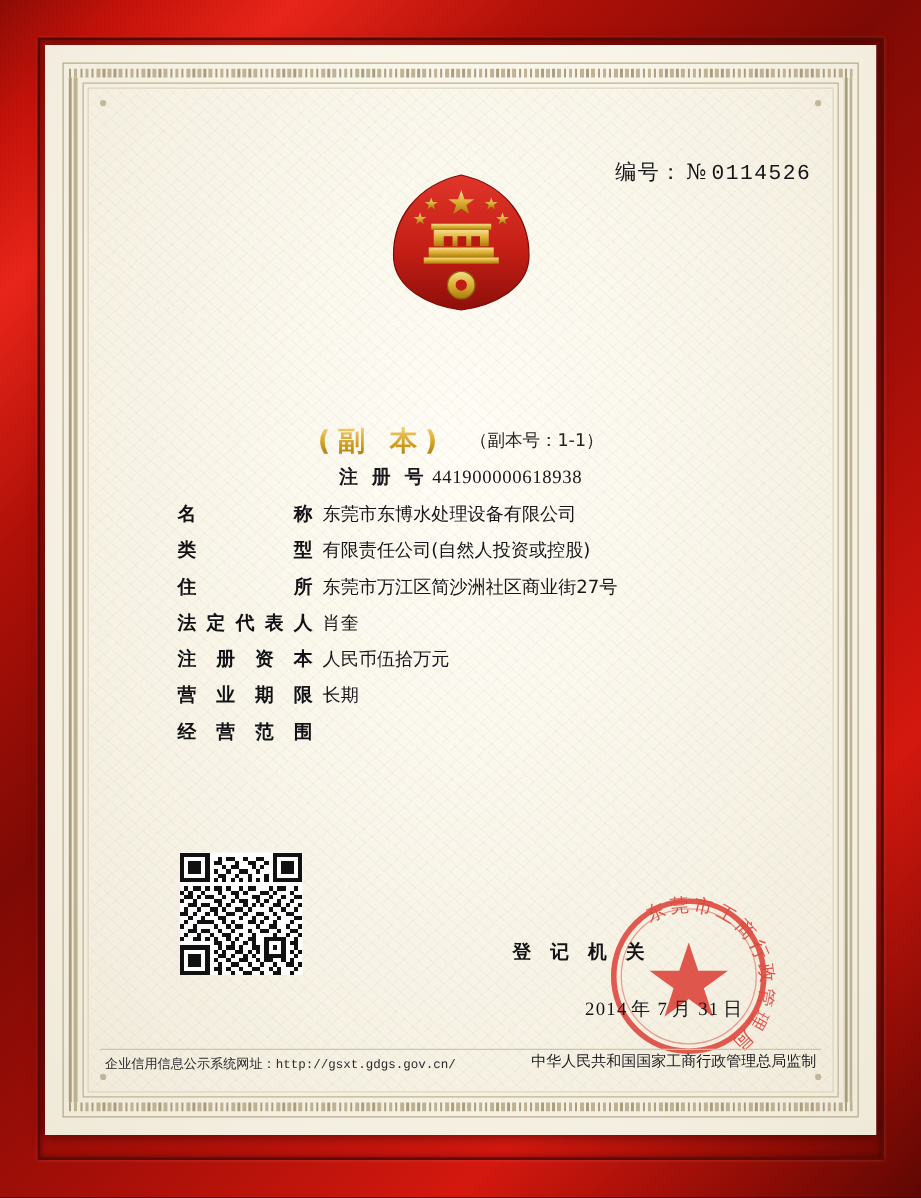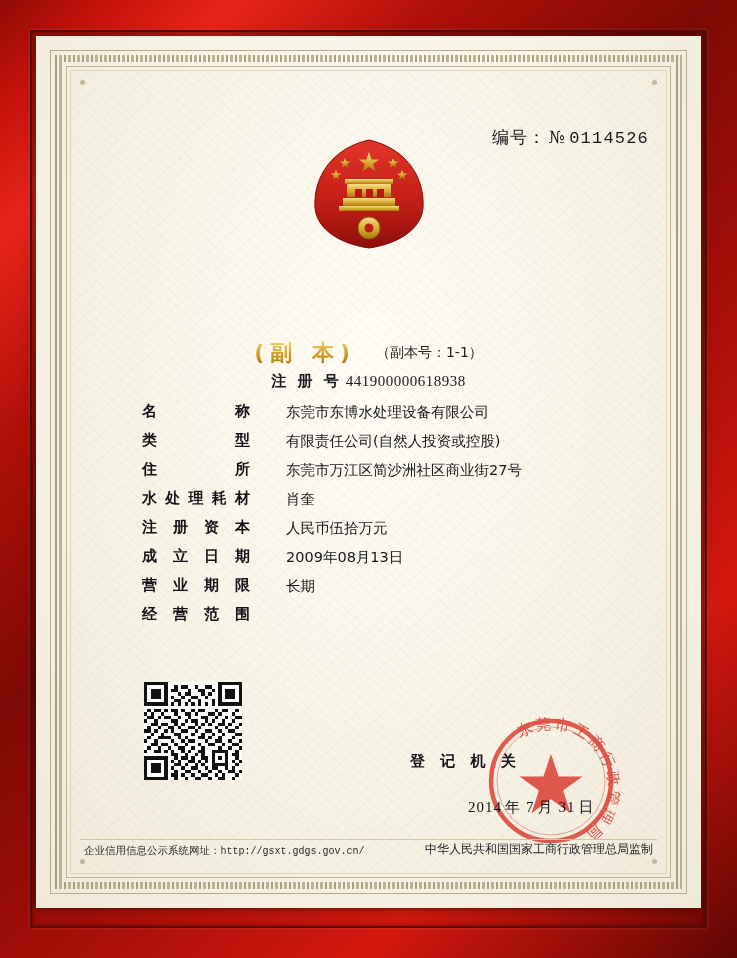"东莞市东博水处理设备有限公司" .field-value { margin-left: 28px -> none }
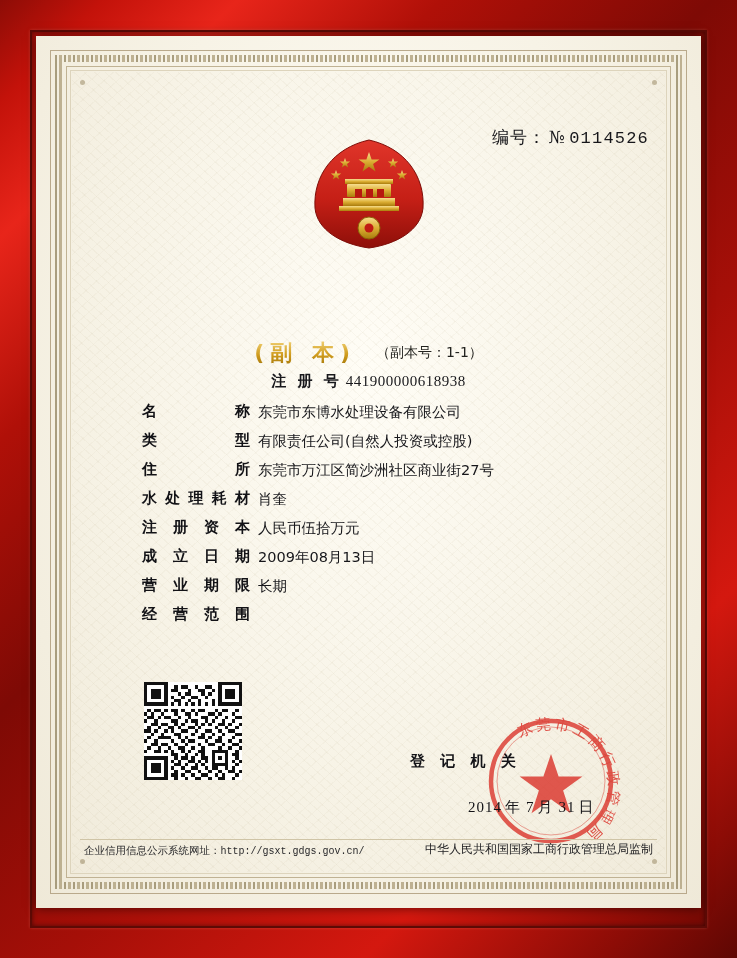"水处理耗材" div.field-label { text: 水处理耗材 -> 法定代表人 }
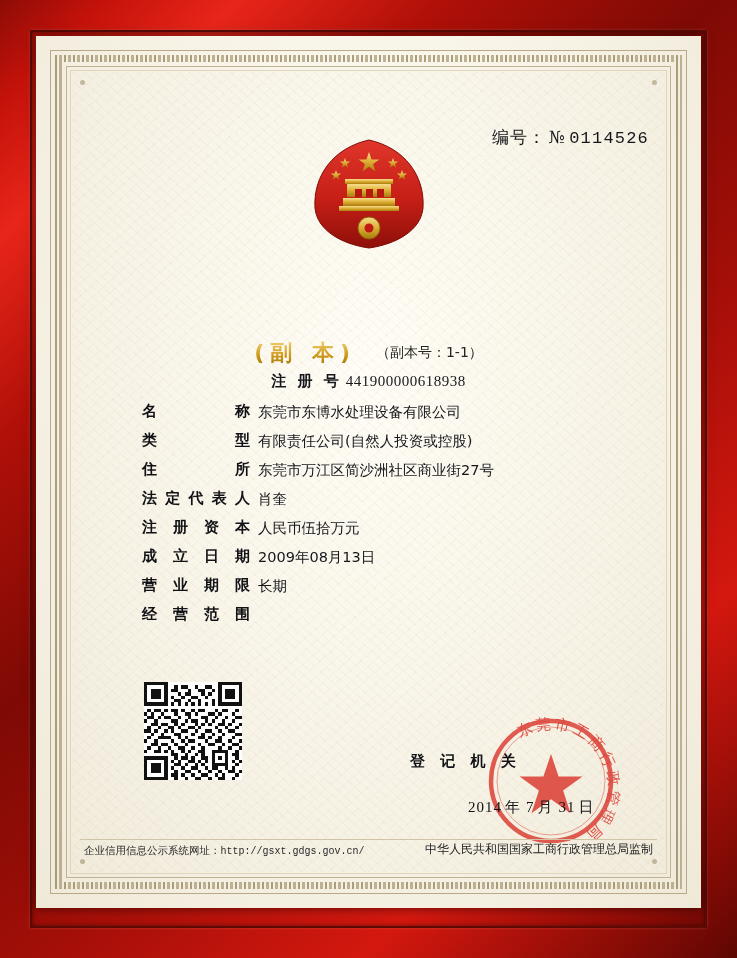"成 立 日 期" div.field-row { html: <div> <div>成 立 日 期</div> <div>2009年08月13日</div> </div> -> none }
